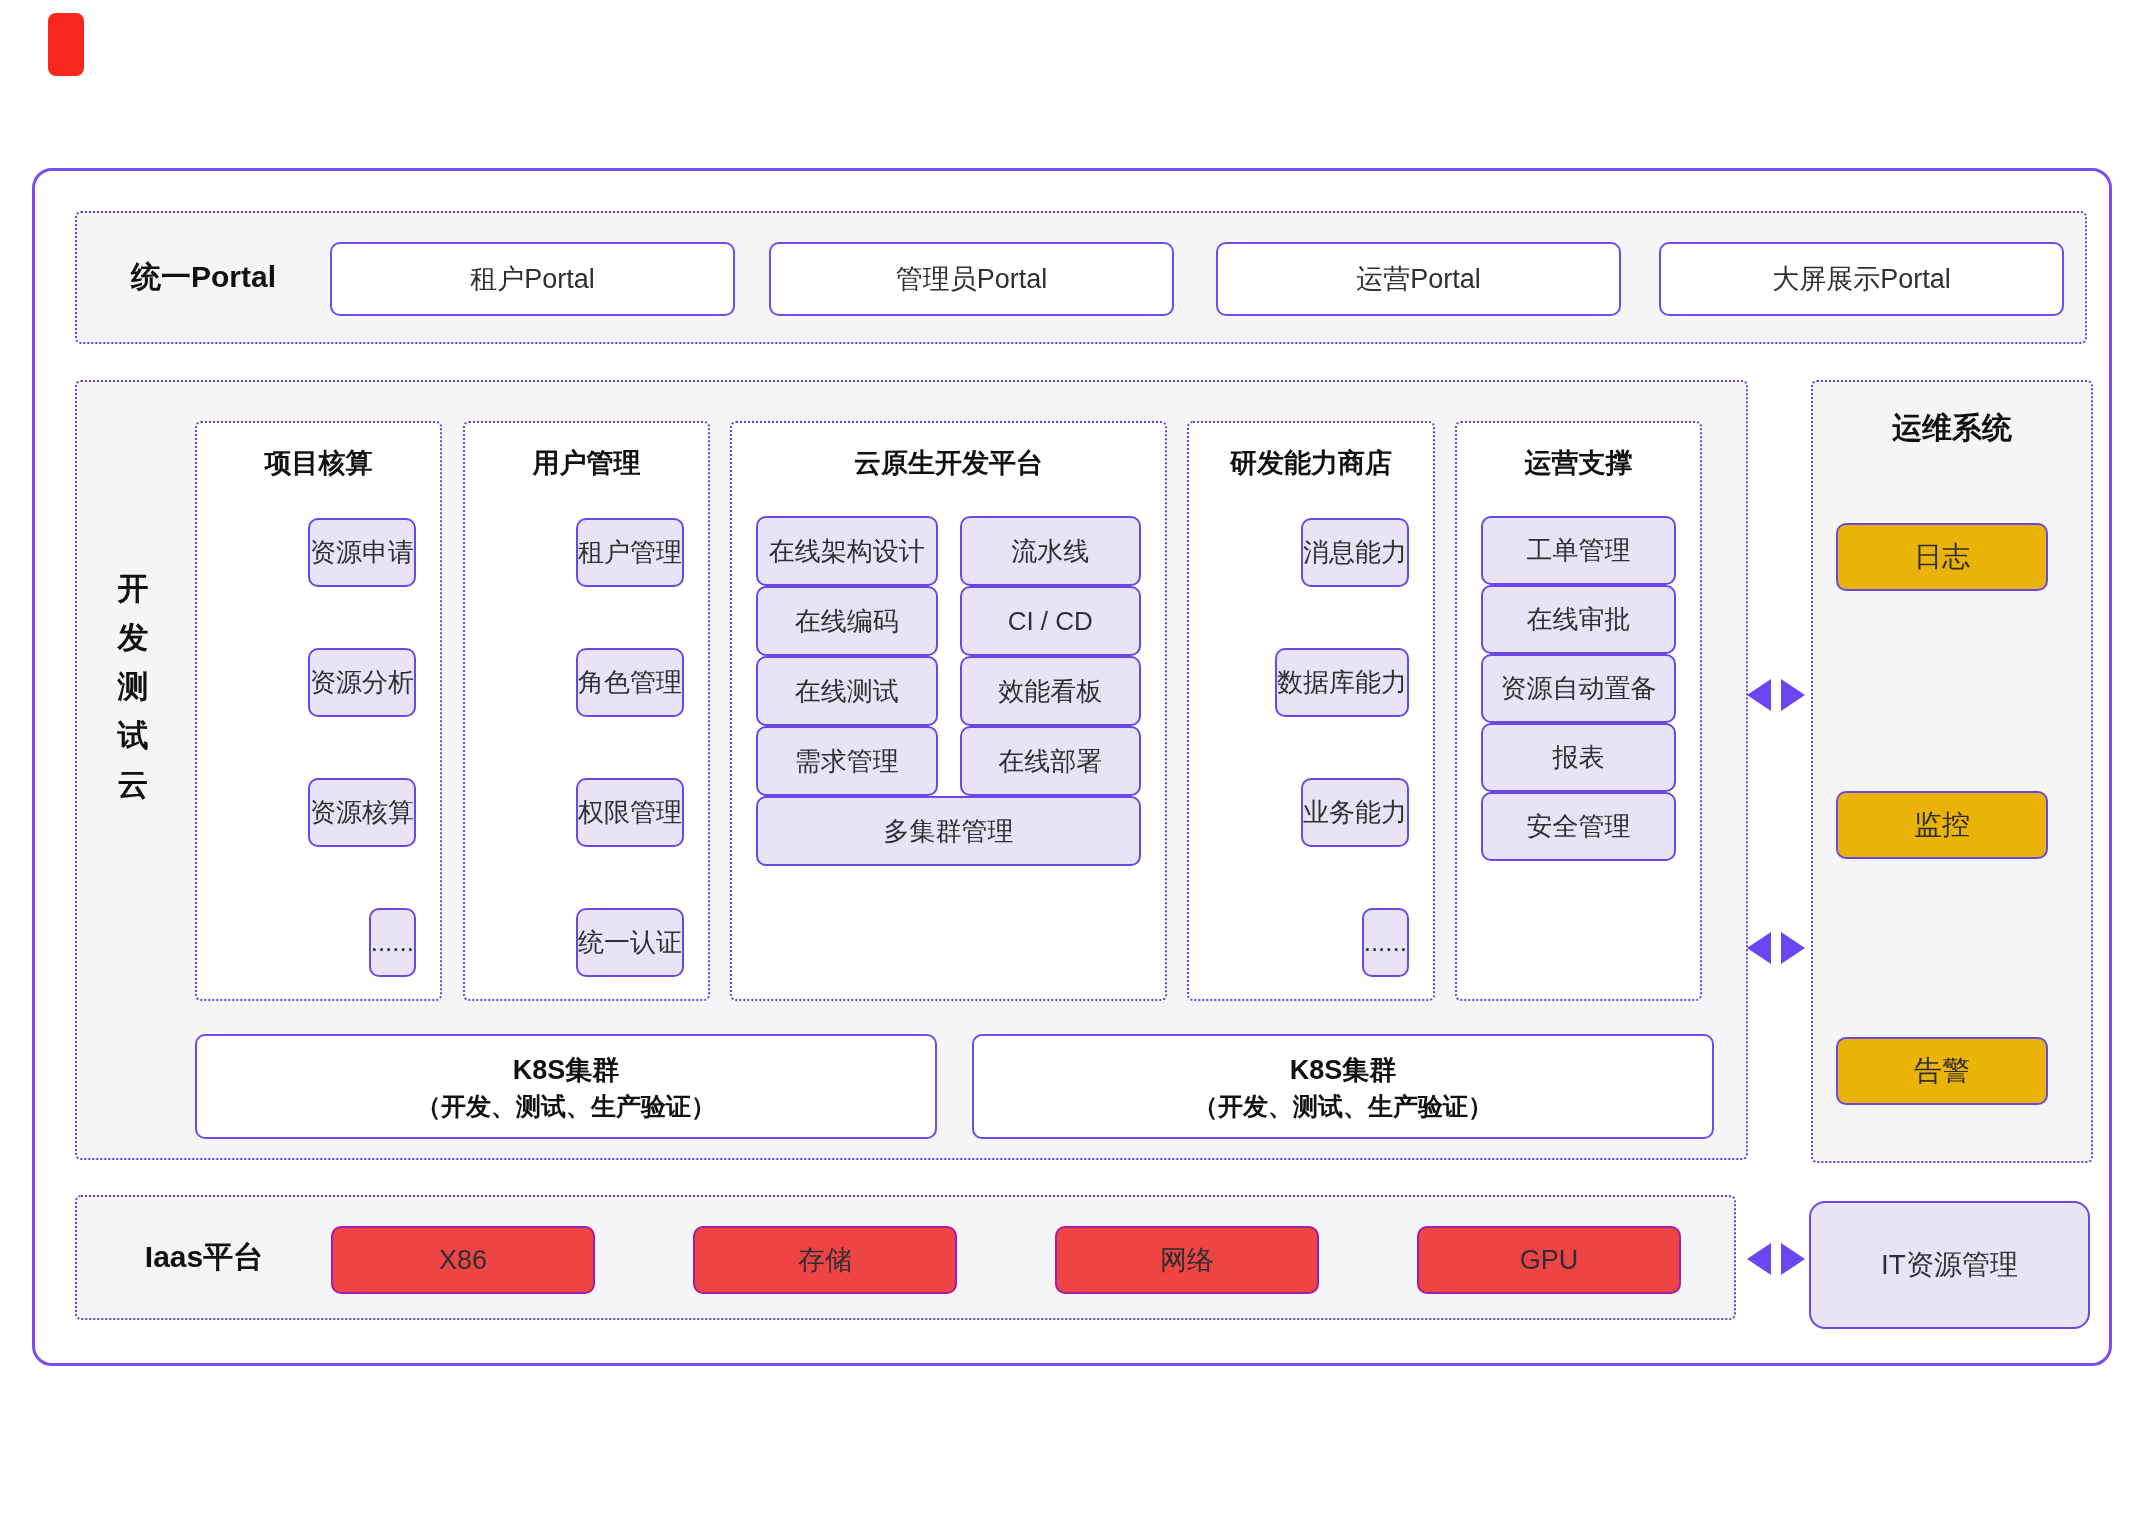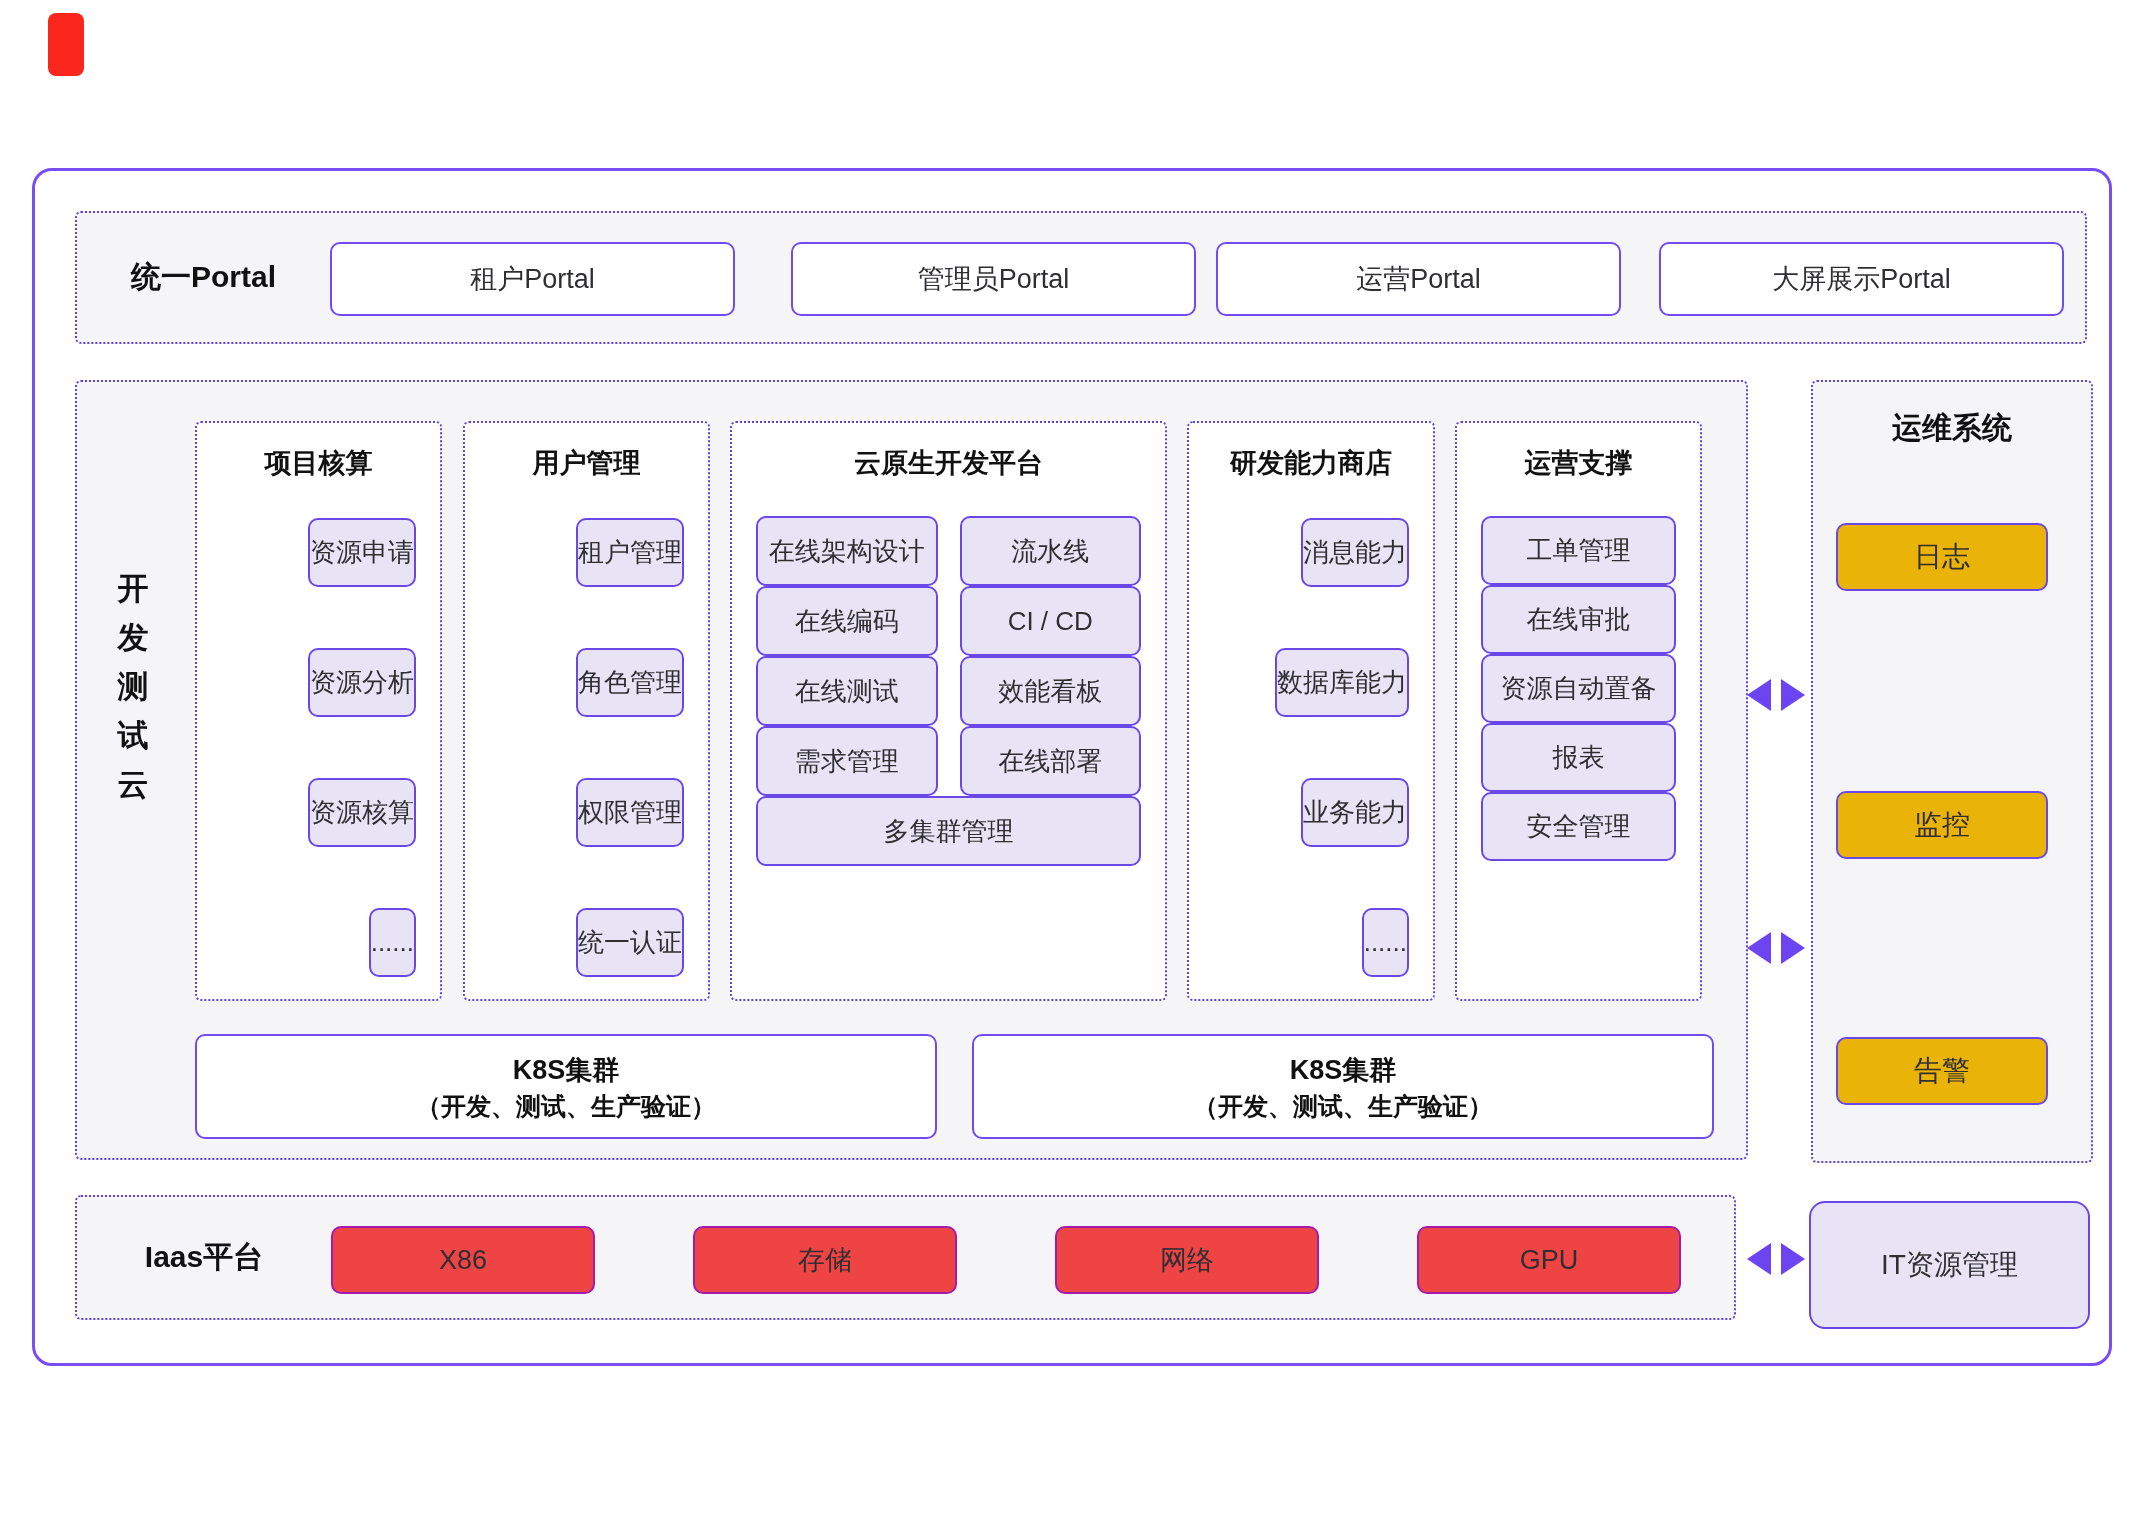"管理员Portal" .pb1 { left: 714px -> 692px }
